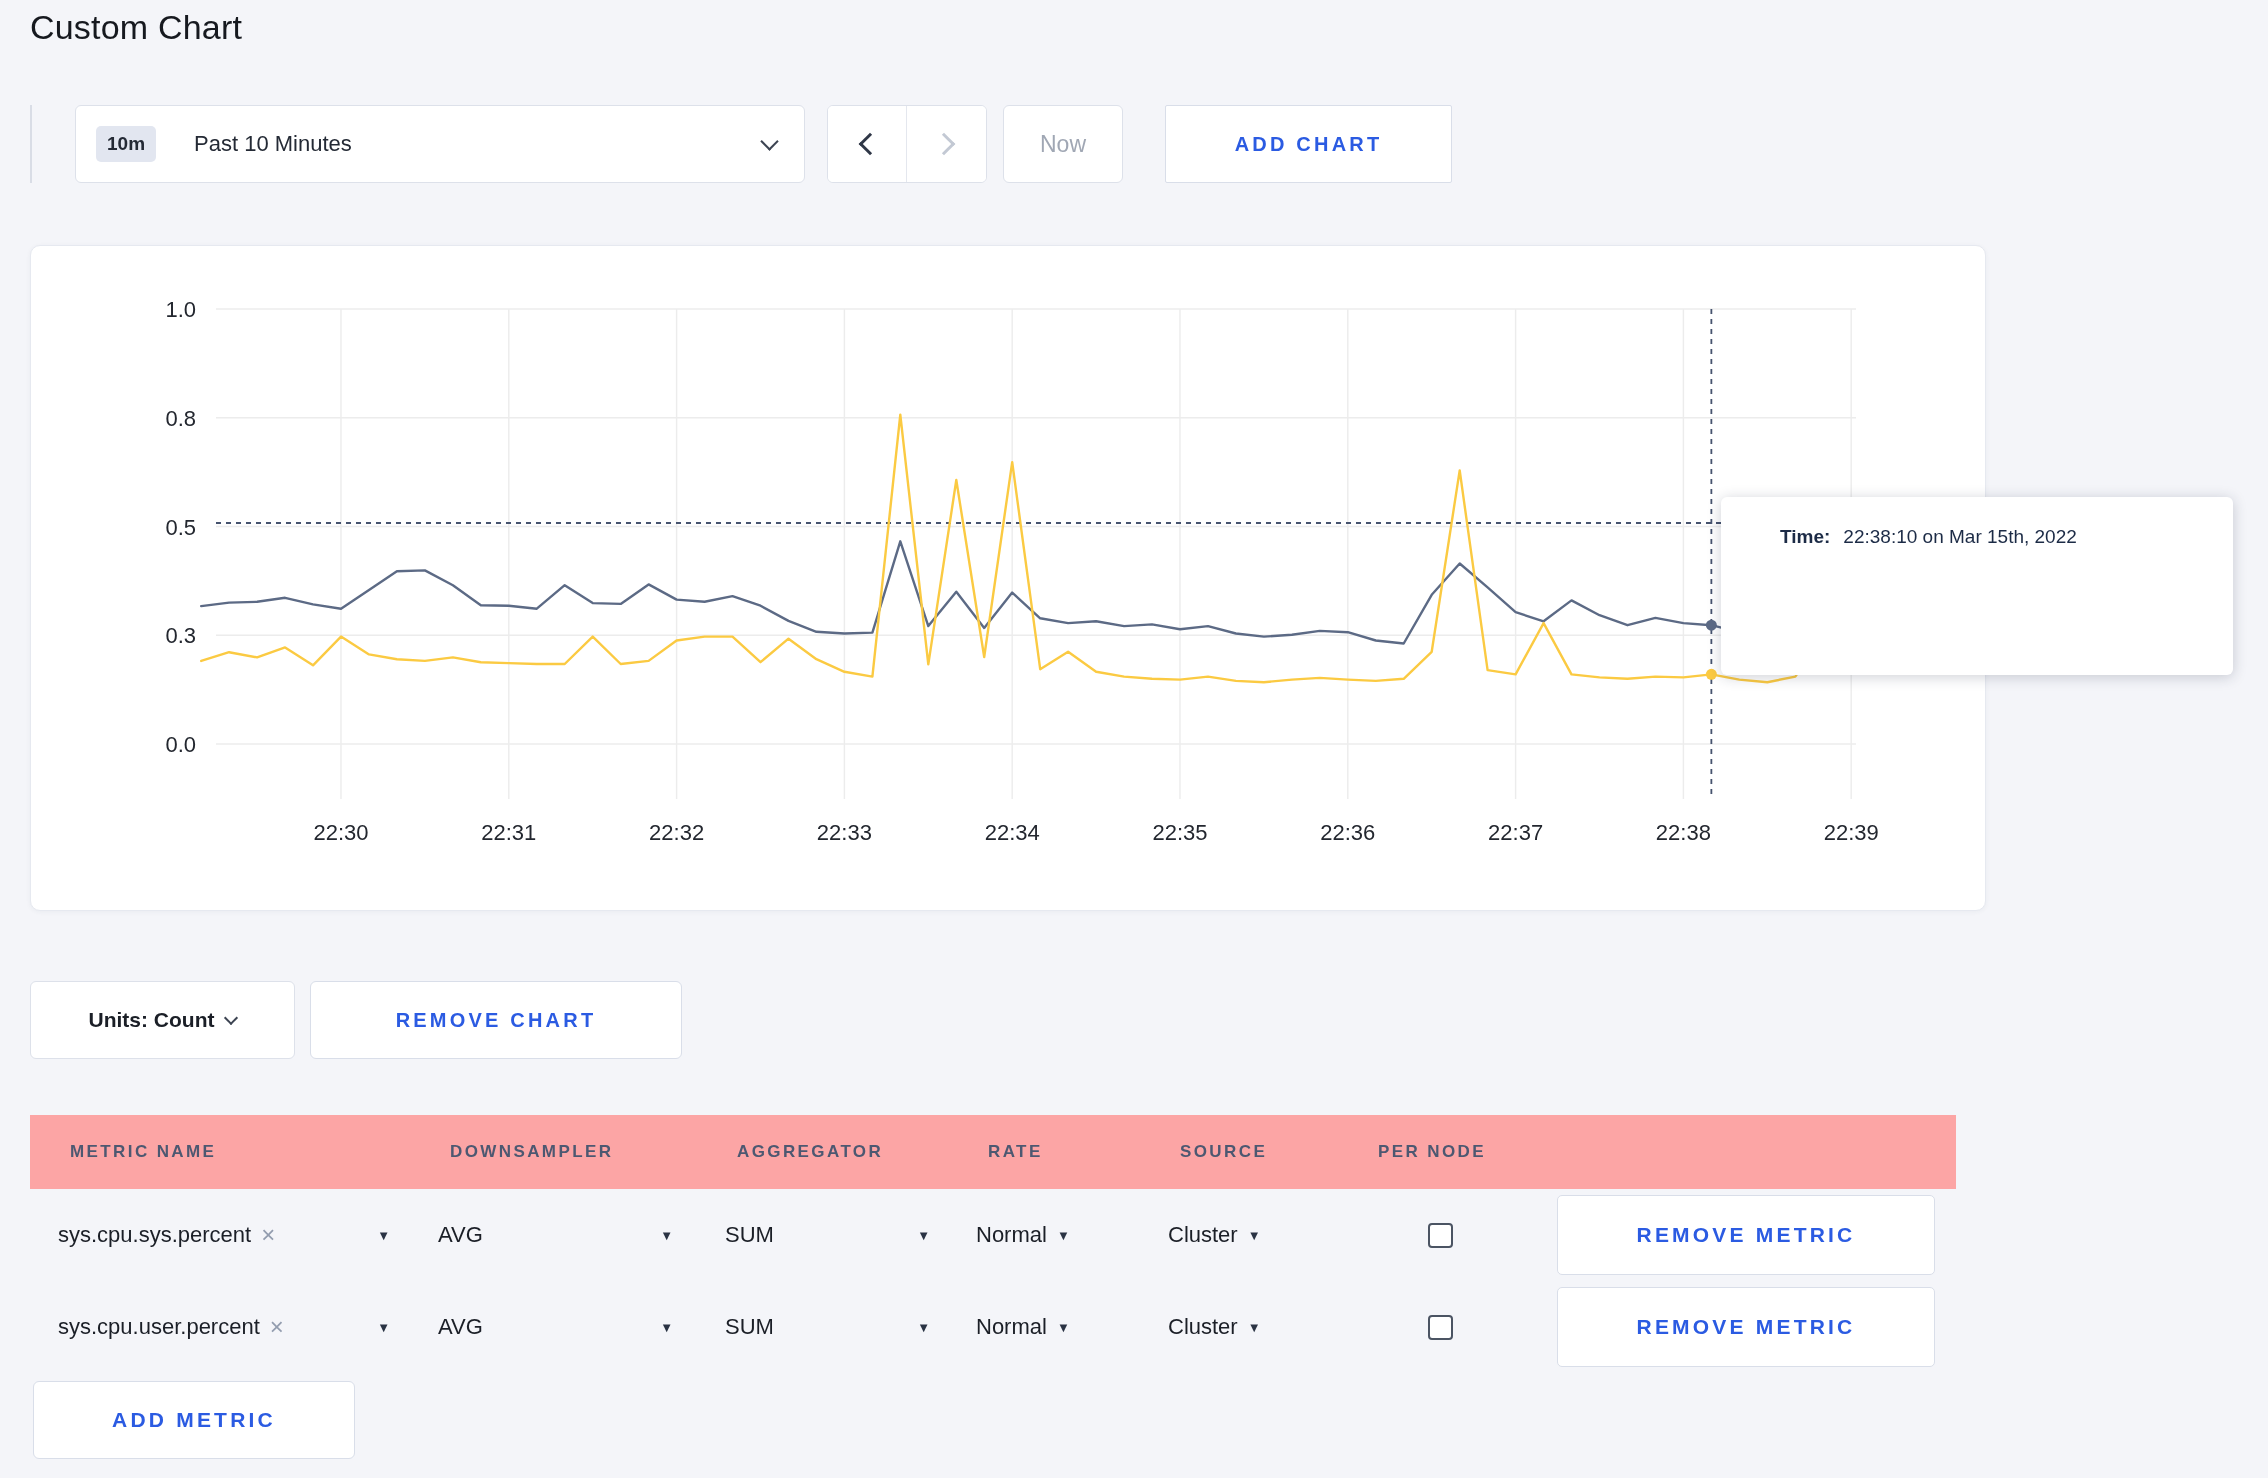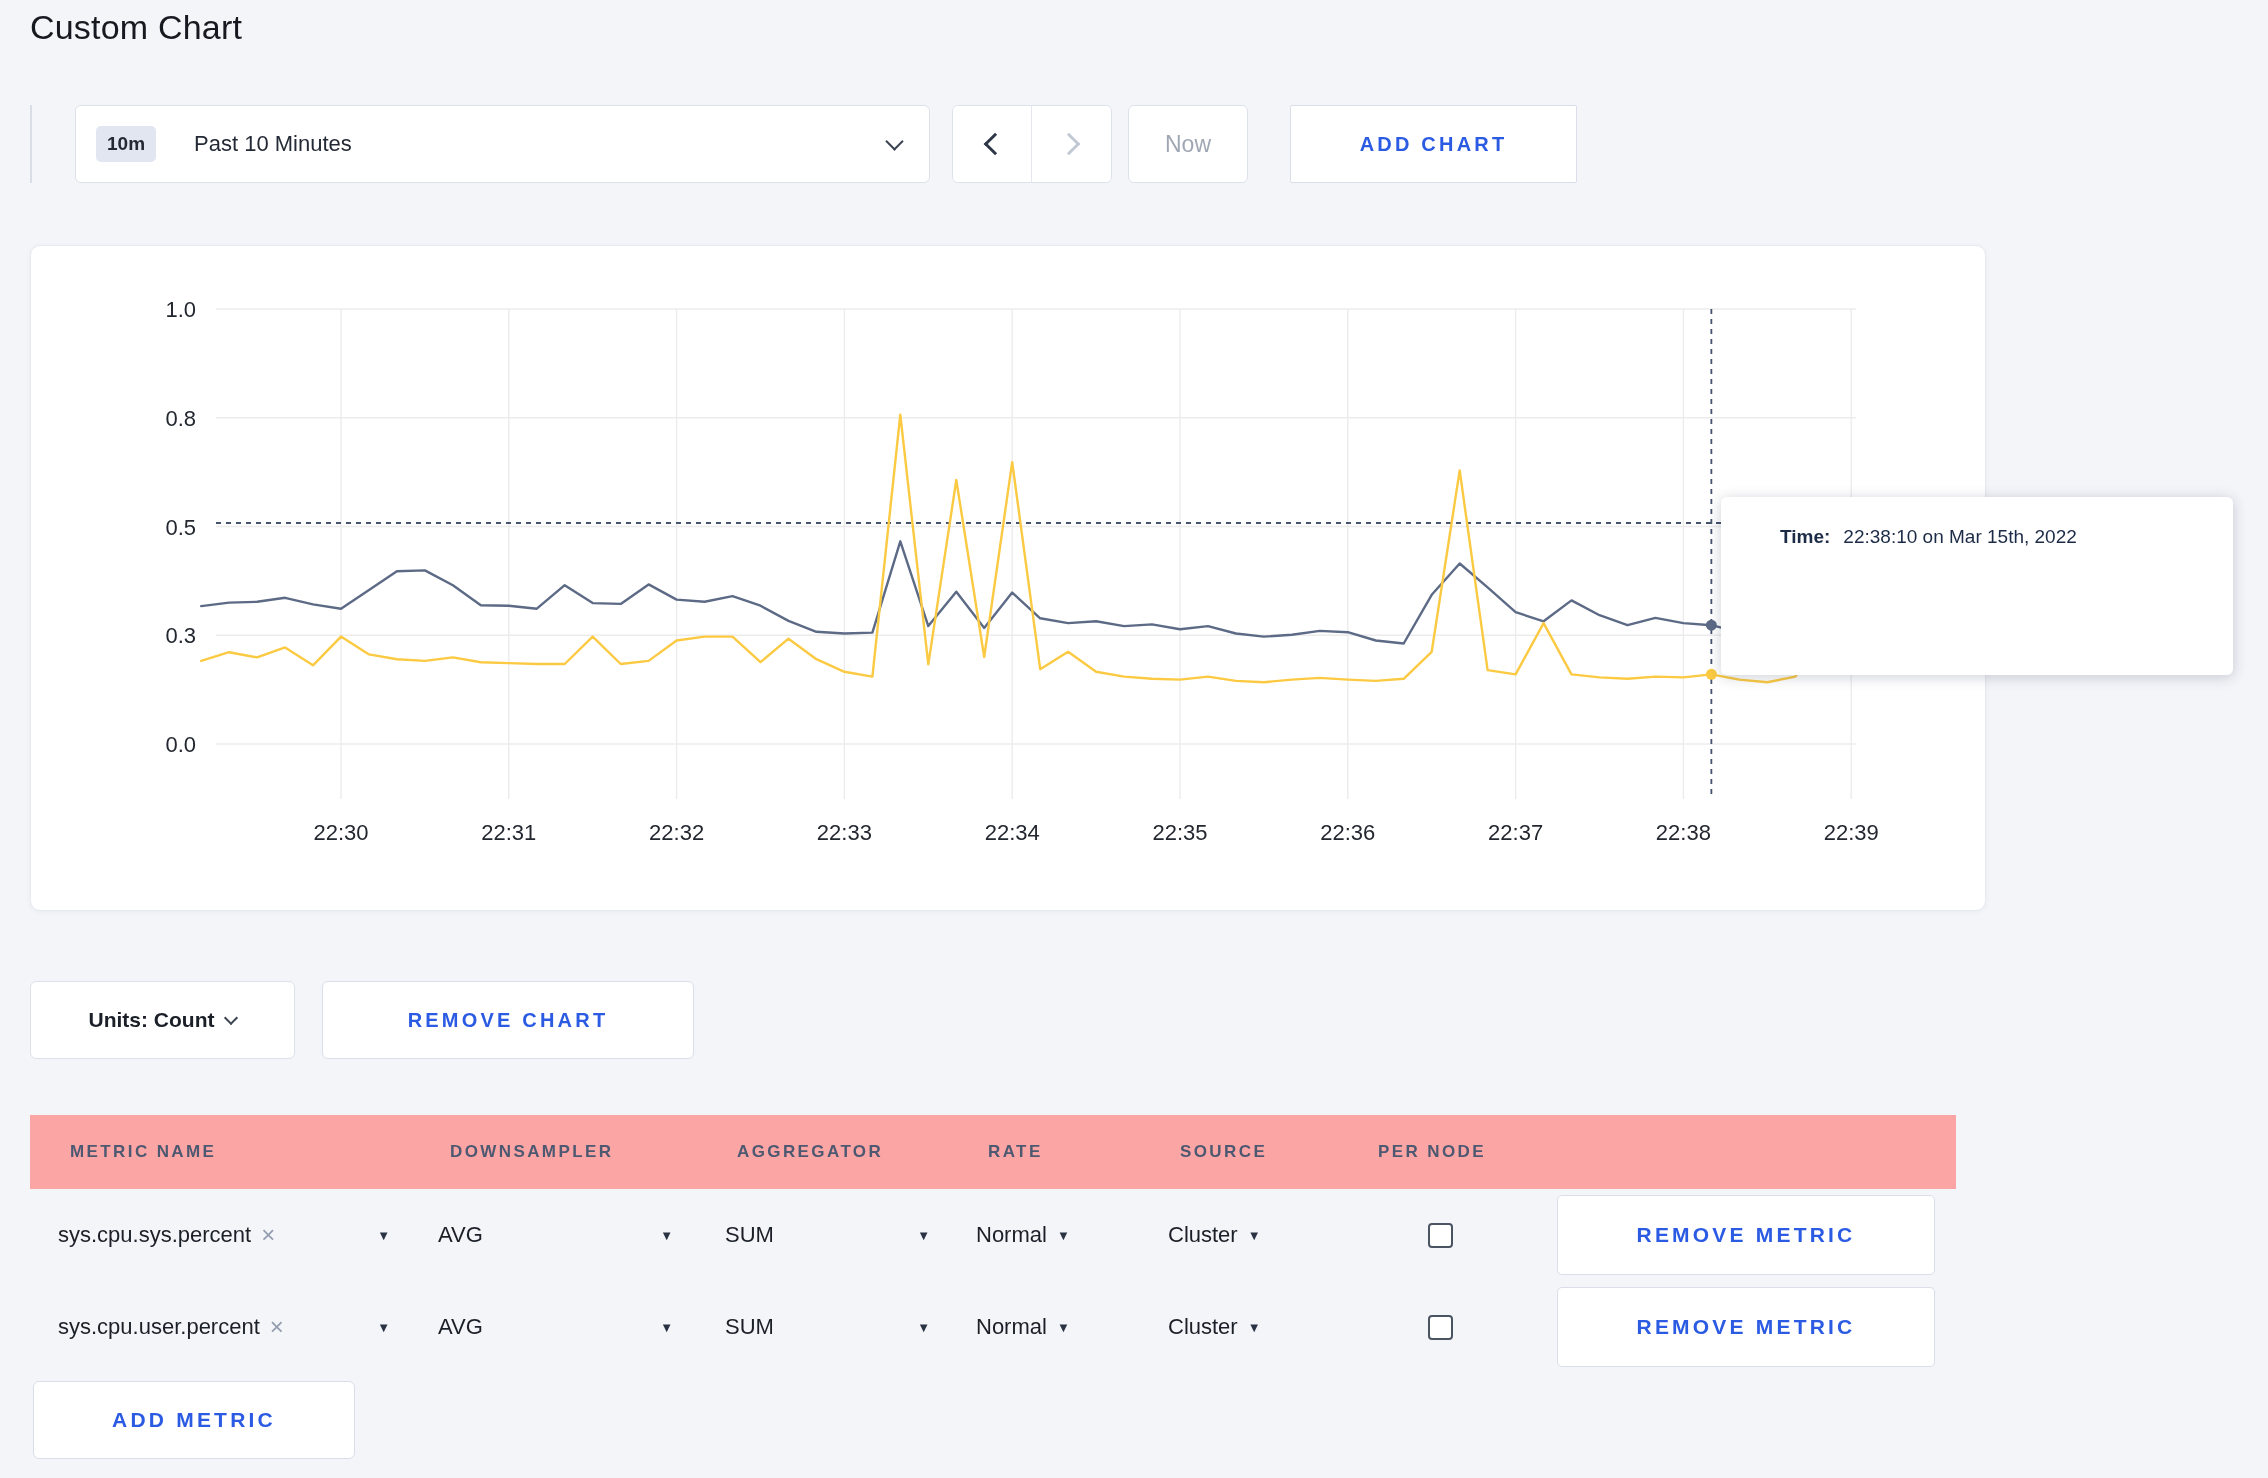"10m" .time-select { width: 855px -> 730px }
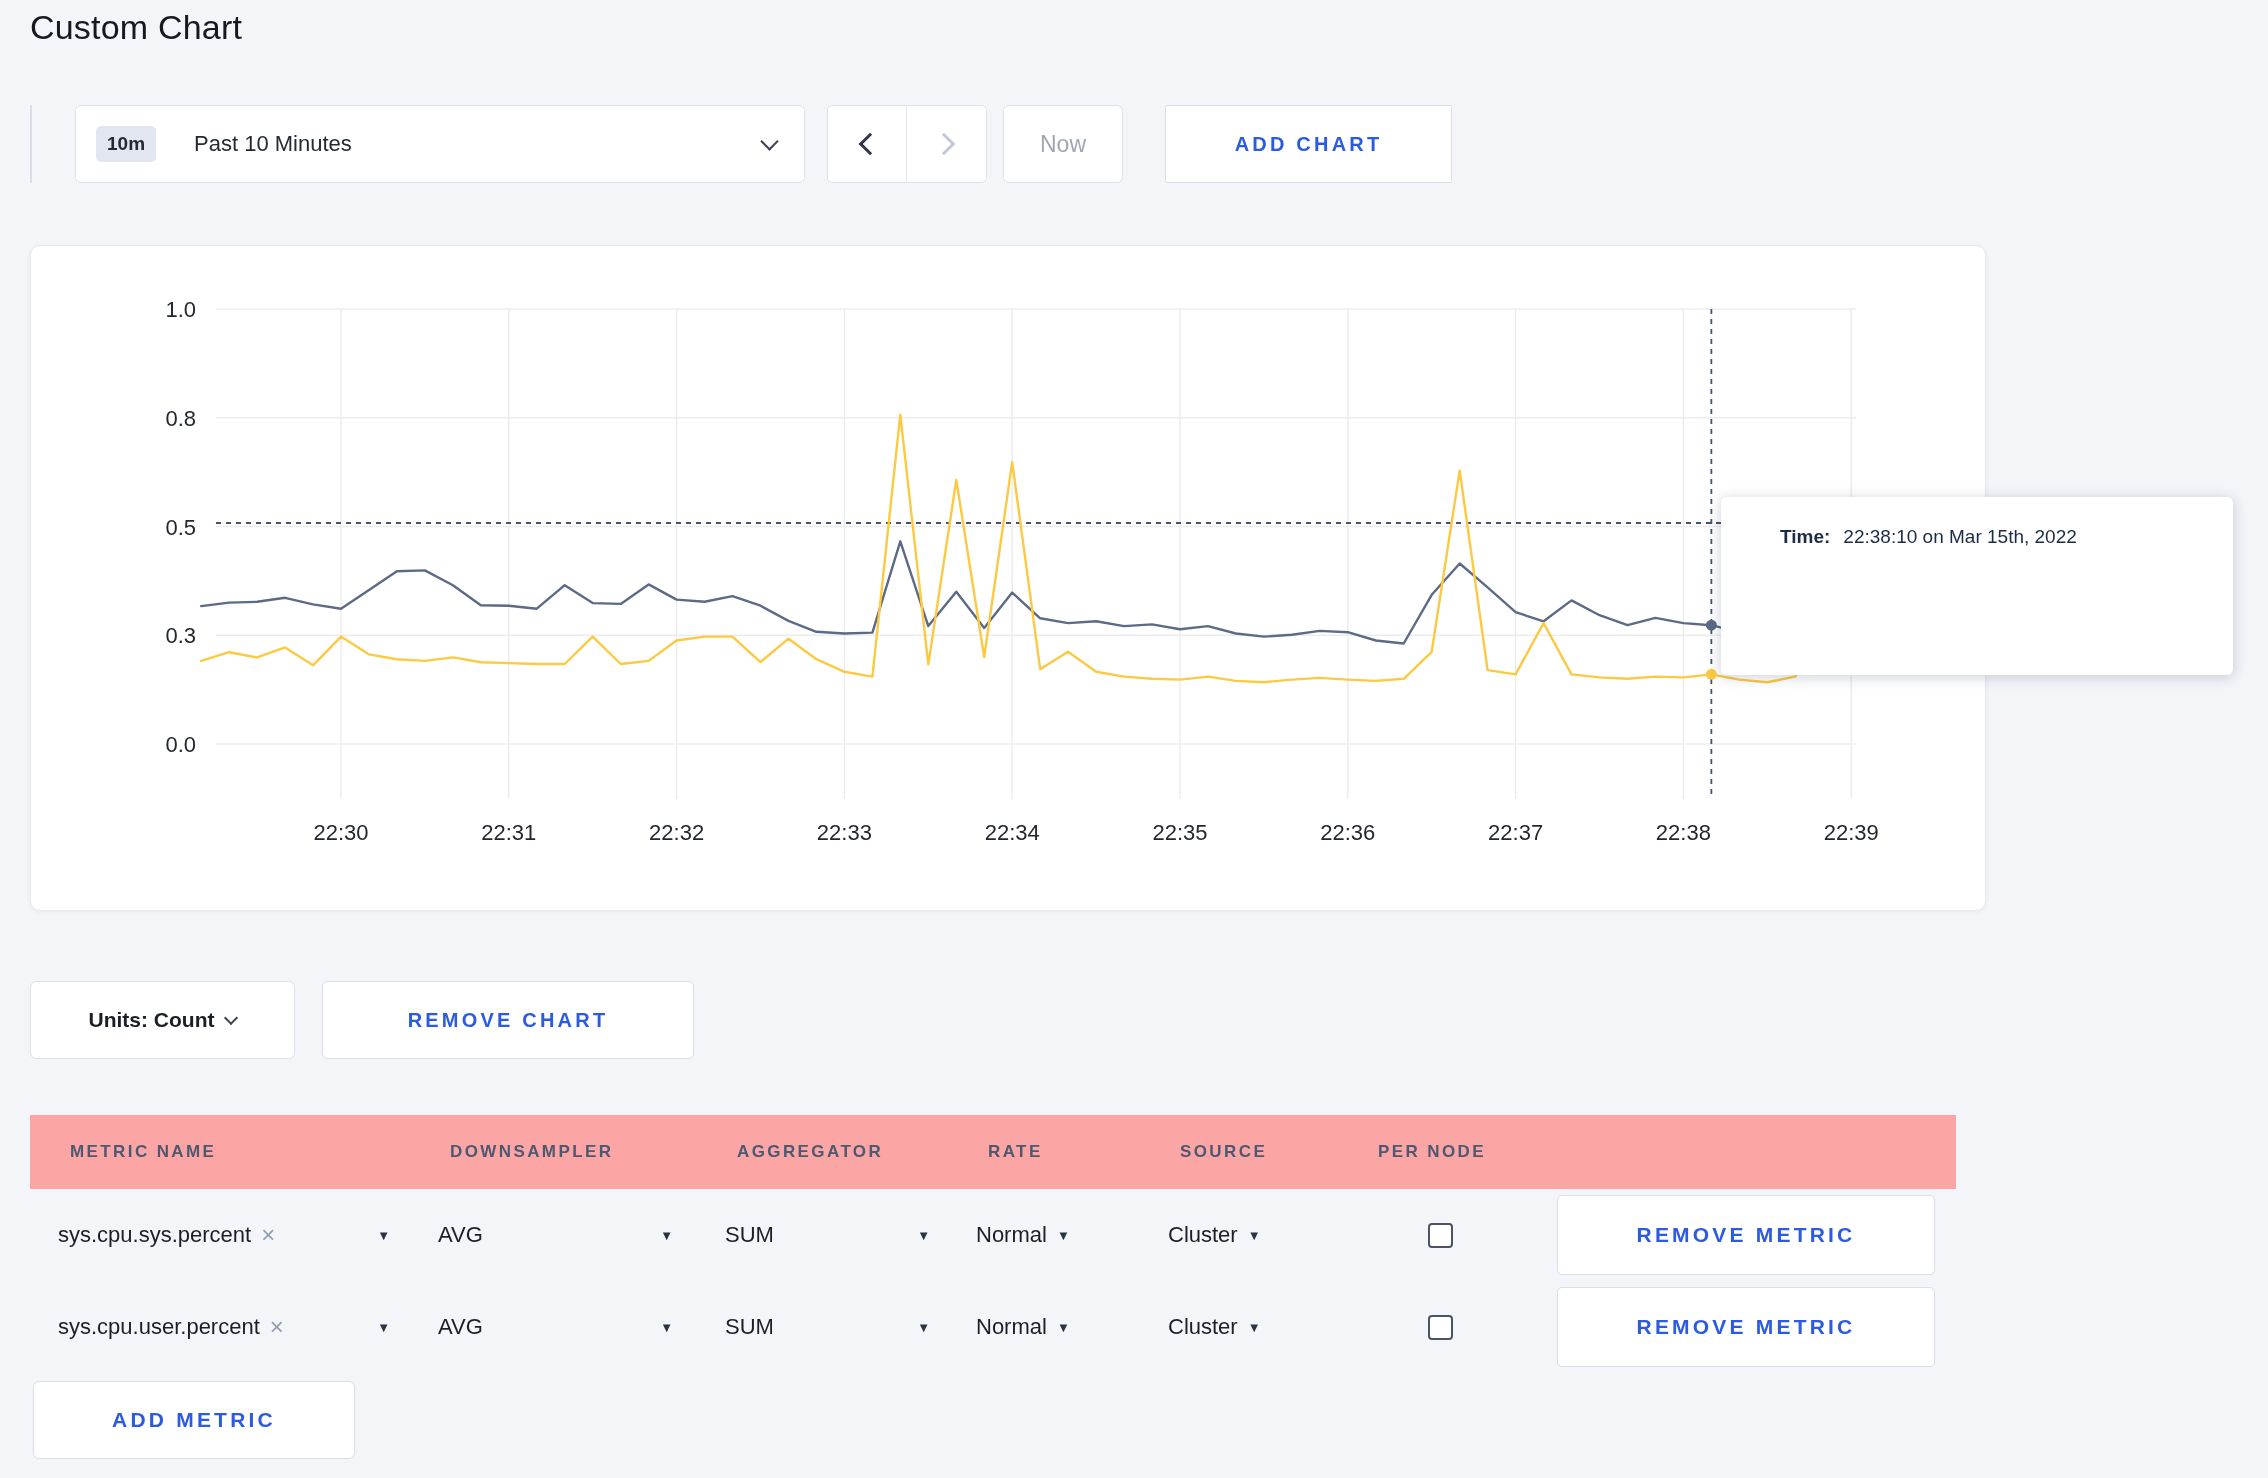"REMOVE CHART" .remove-chart { margin-left: 27px -> 15px }
